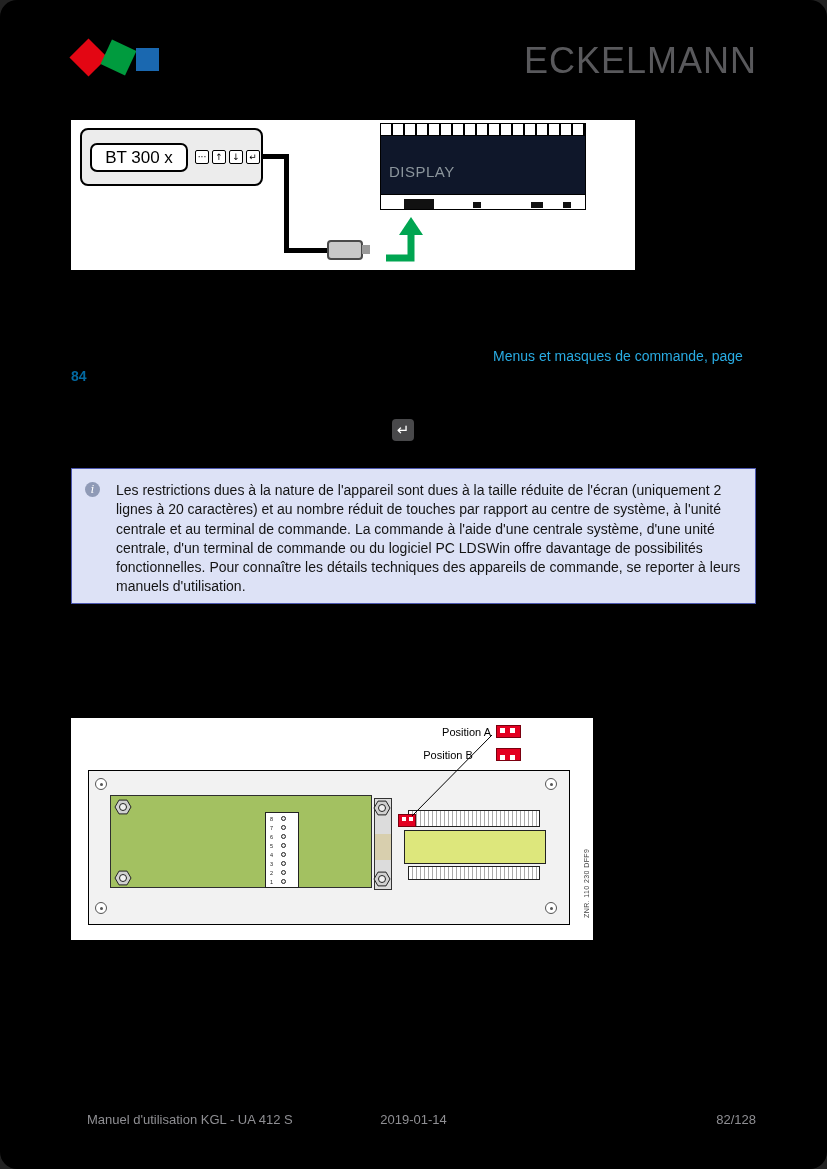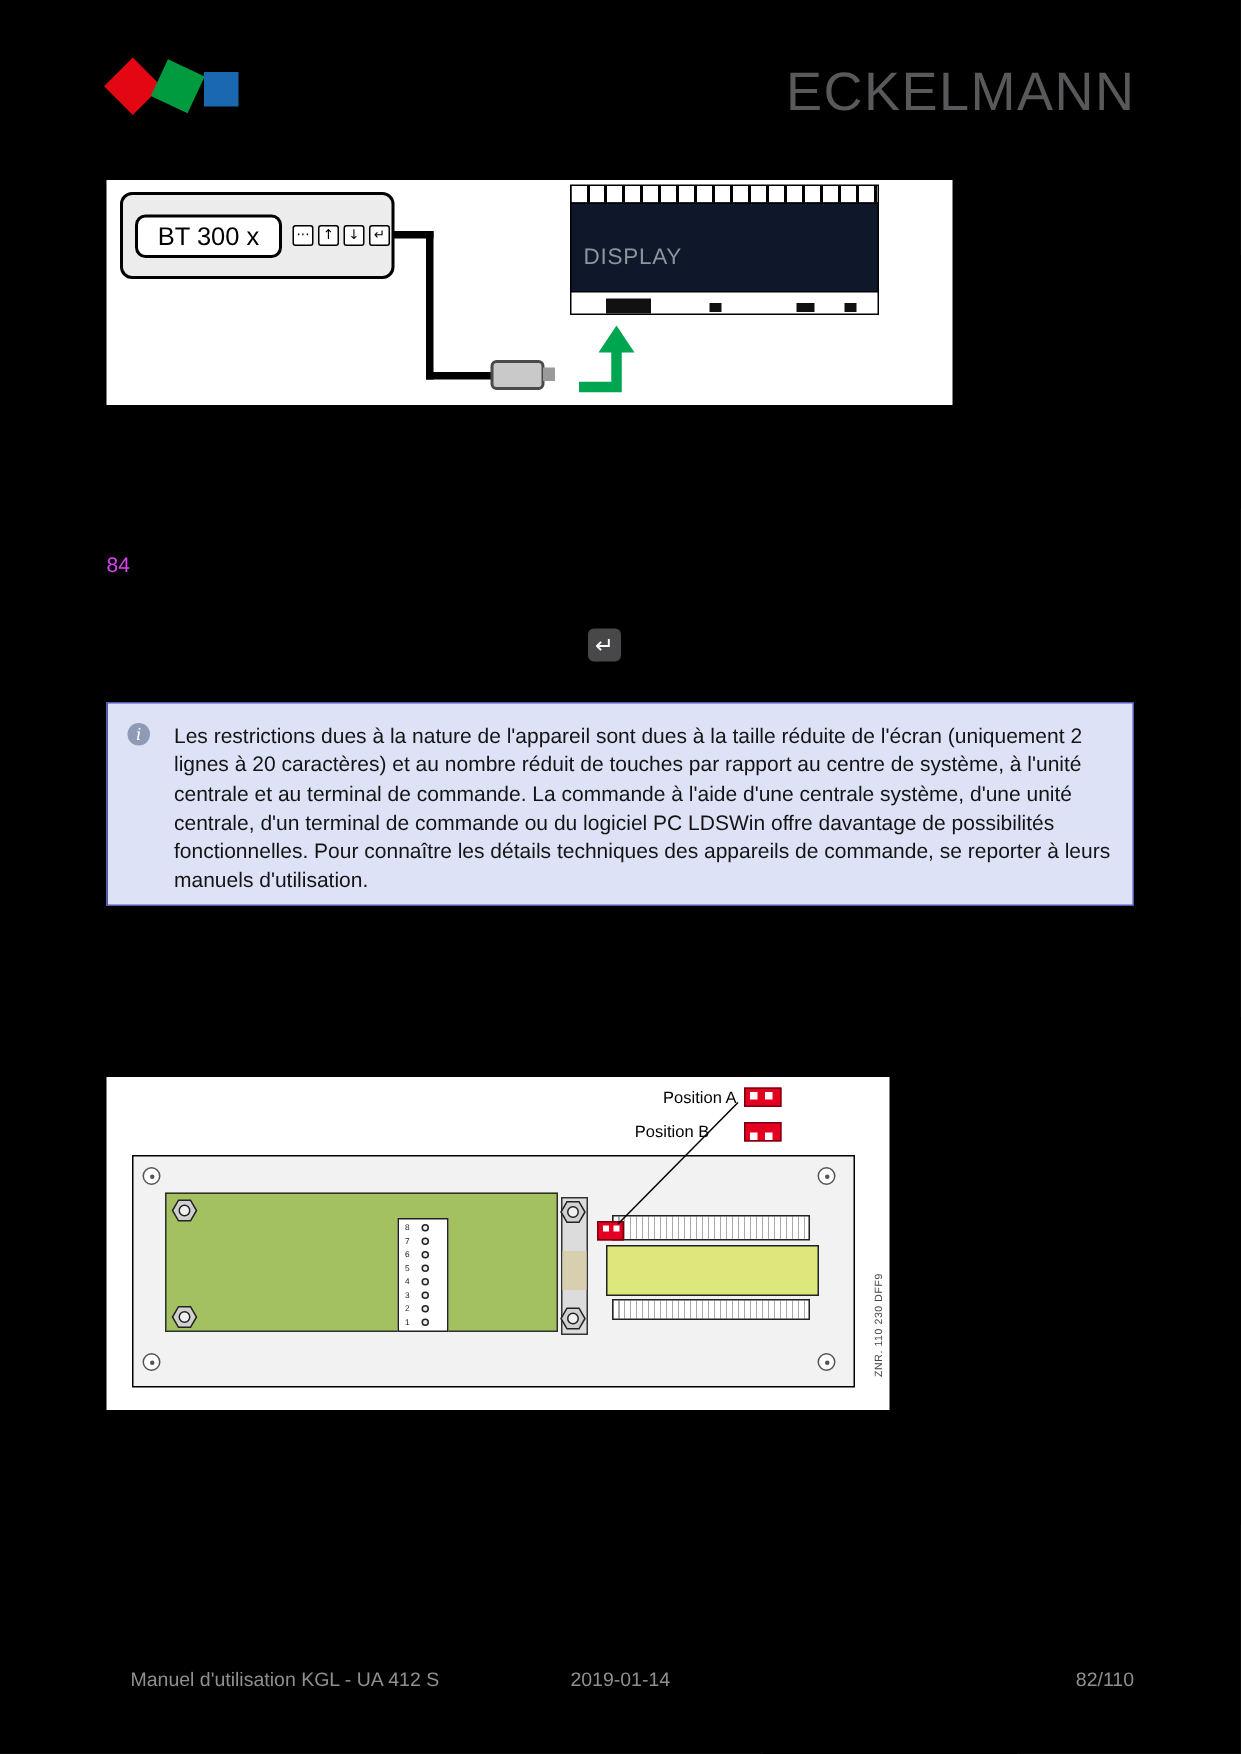"ECKELMANN" .page { border-radius: none -> 17px }
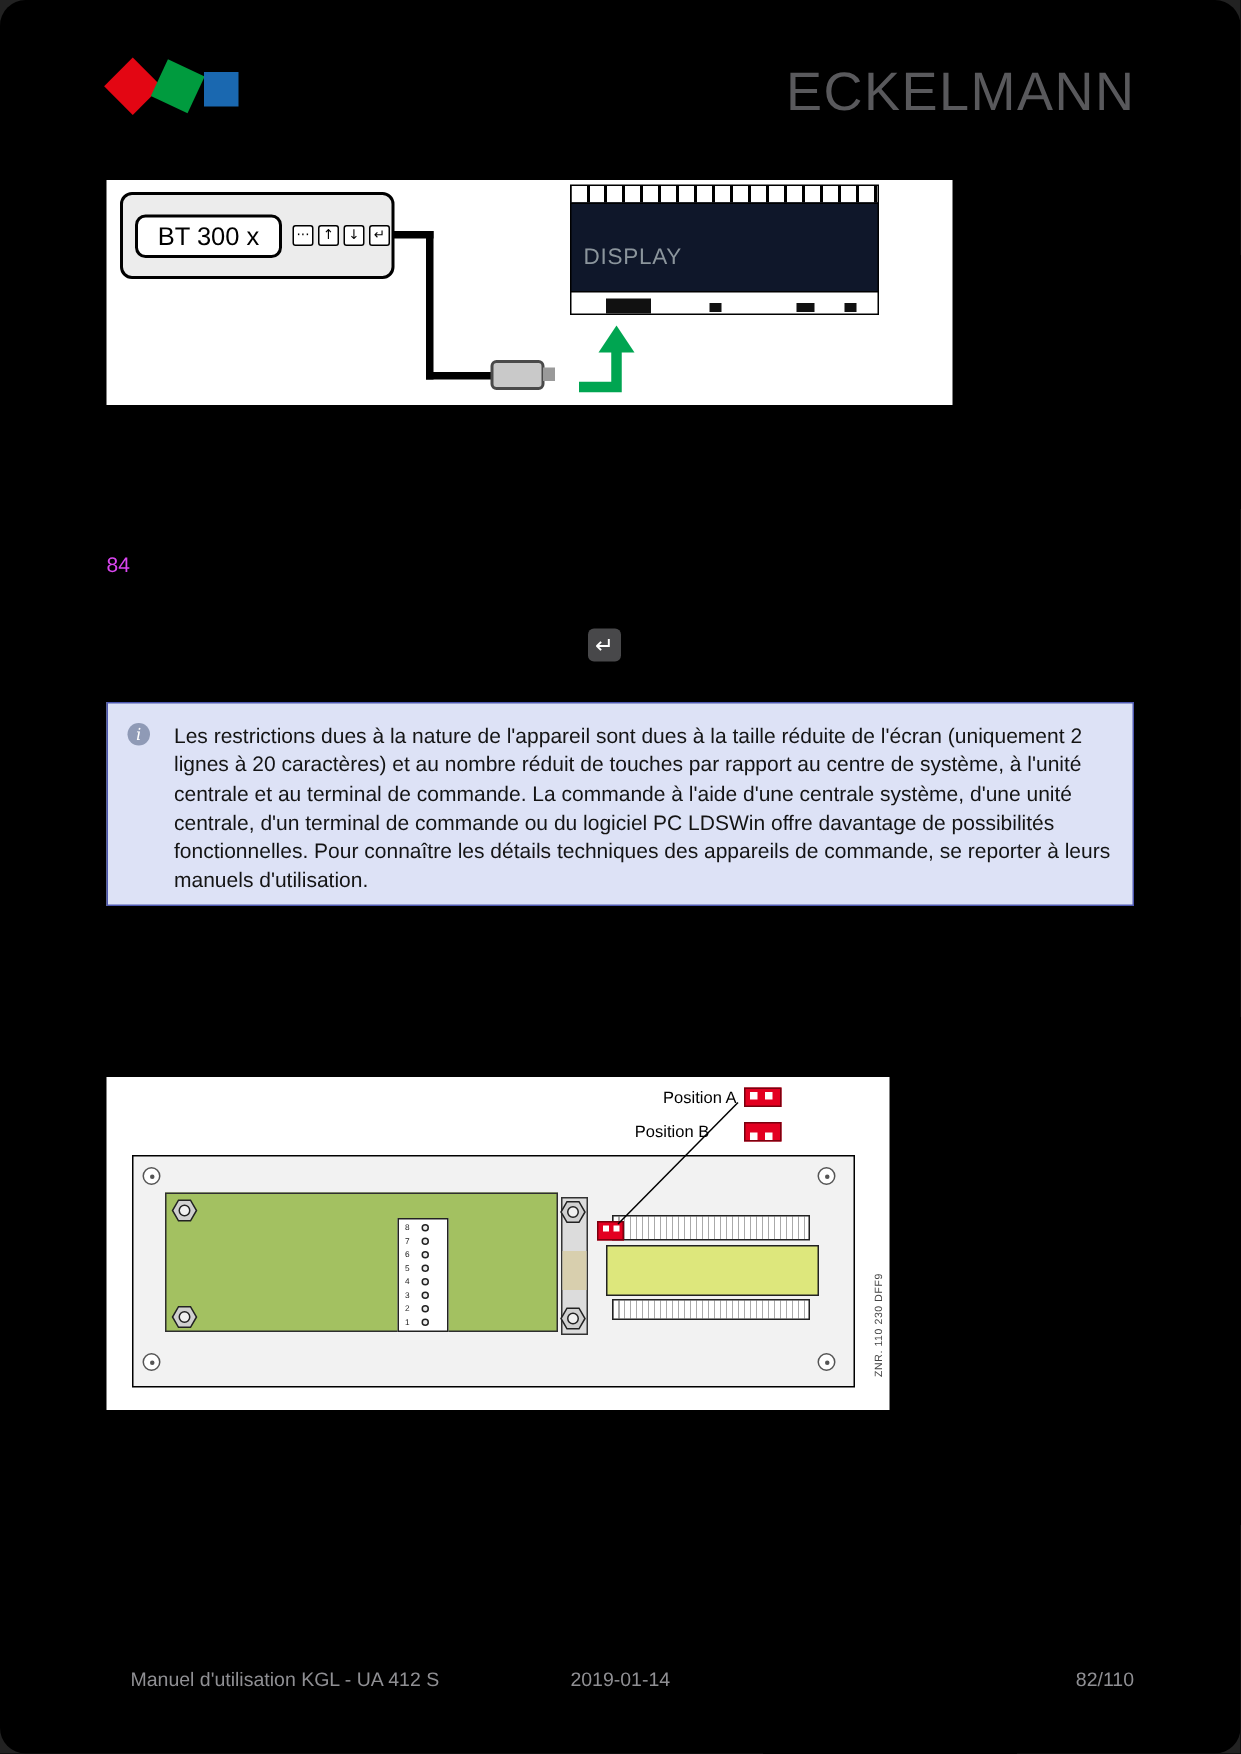"Menus et masques de commande," span.link1 { html: none -> <span>Menus et masques de commande, page</span> }
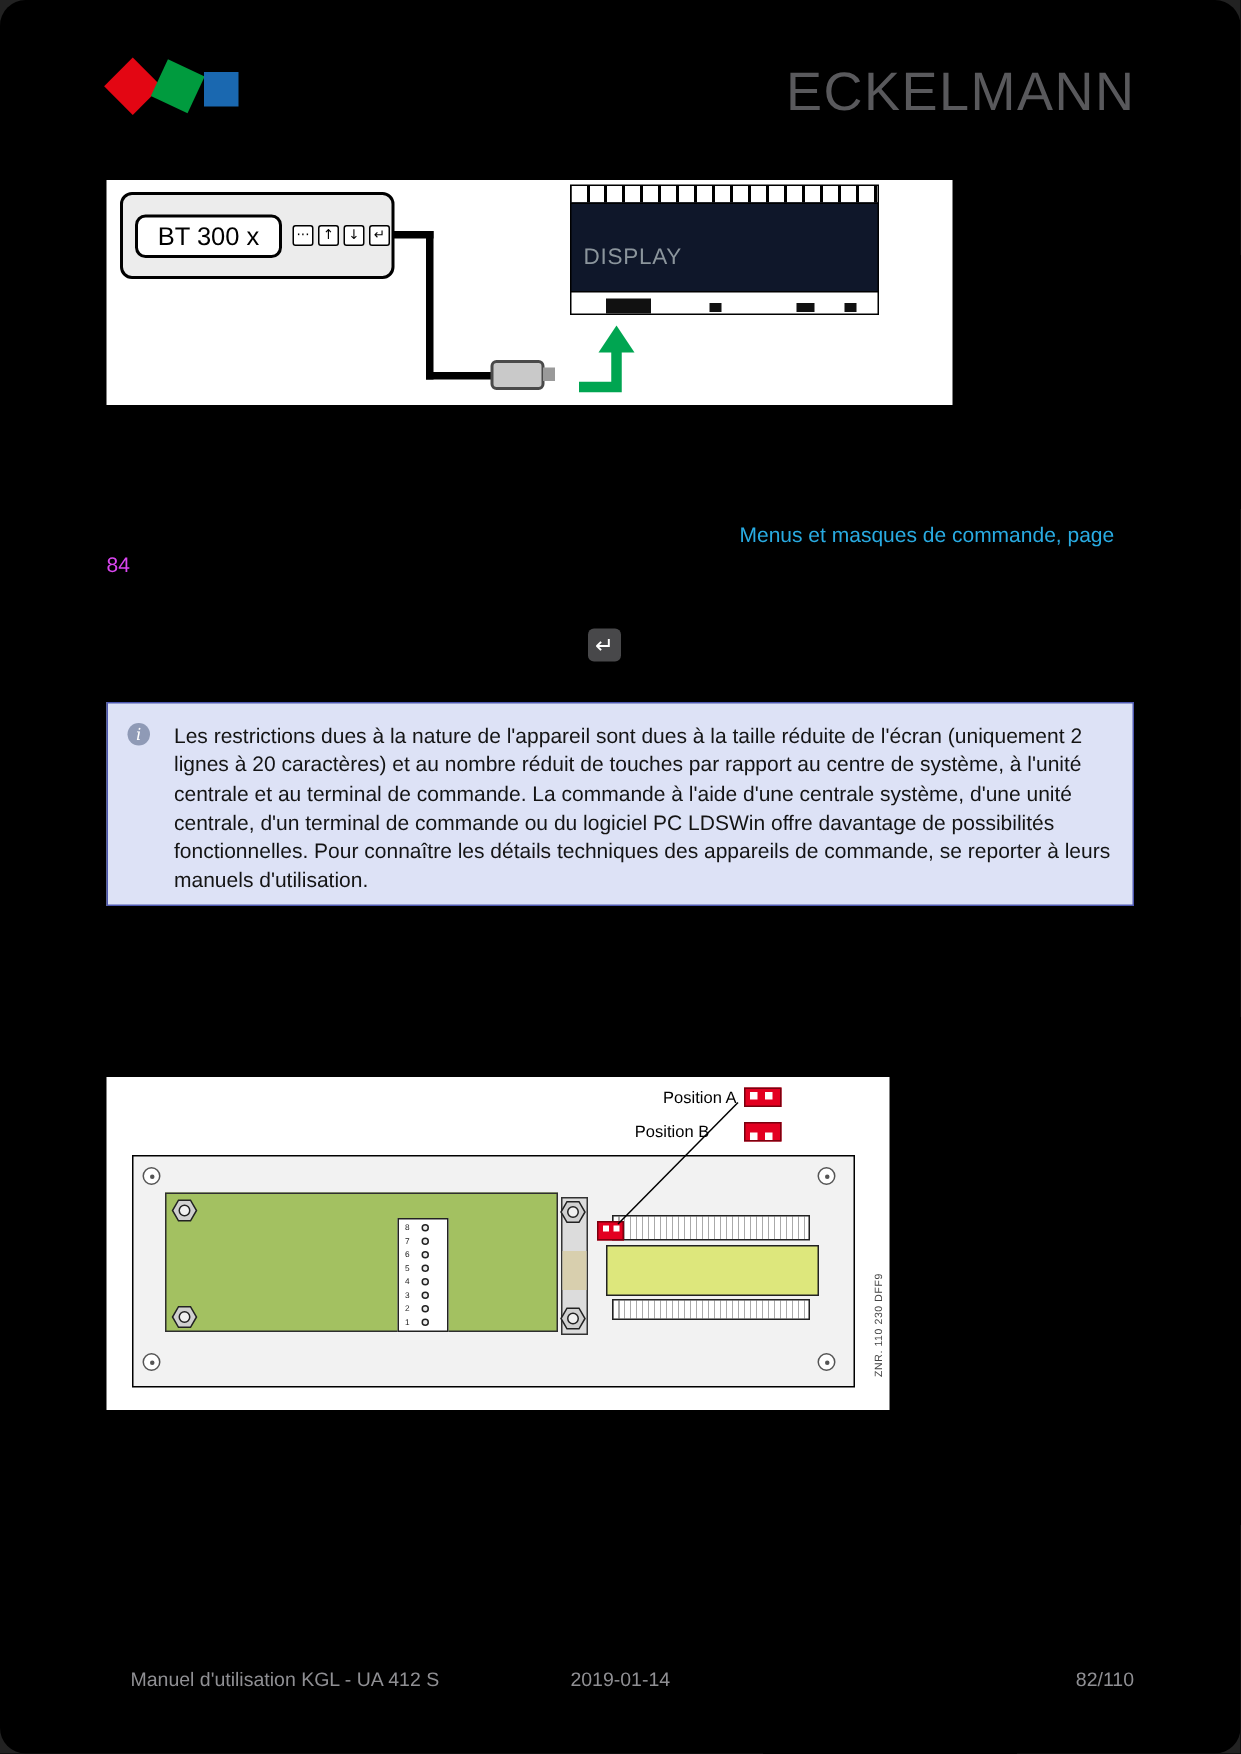"84" .link2 { color: #d946ef -> #0369a1; font-weight: none -> bold }
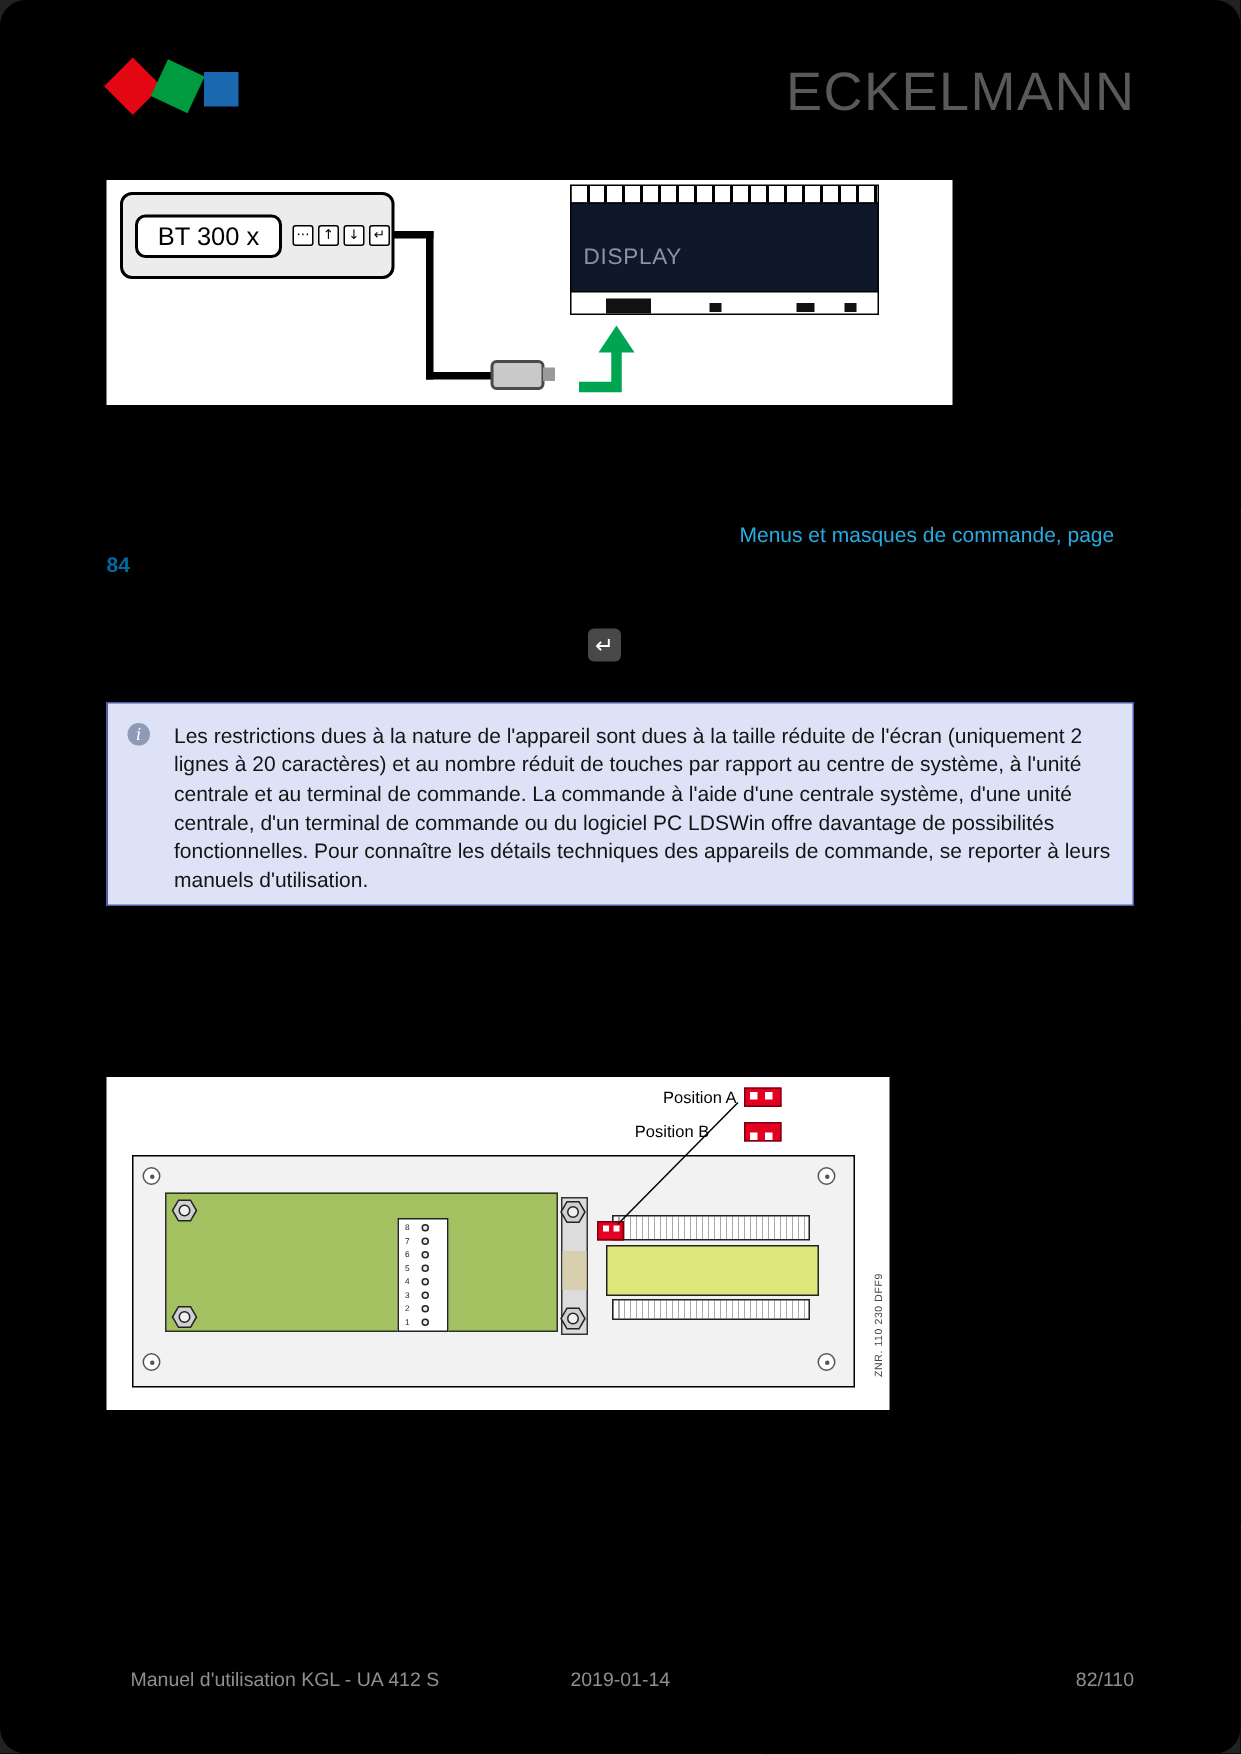"82/110" span.f-right { text: 82/110 -> 82/128 }
